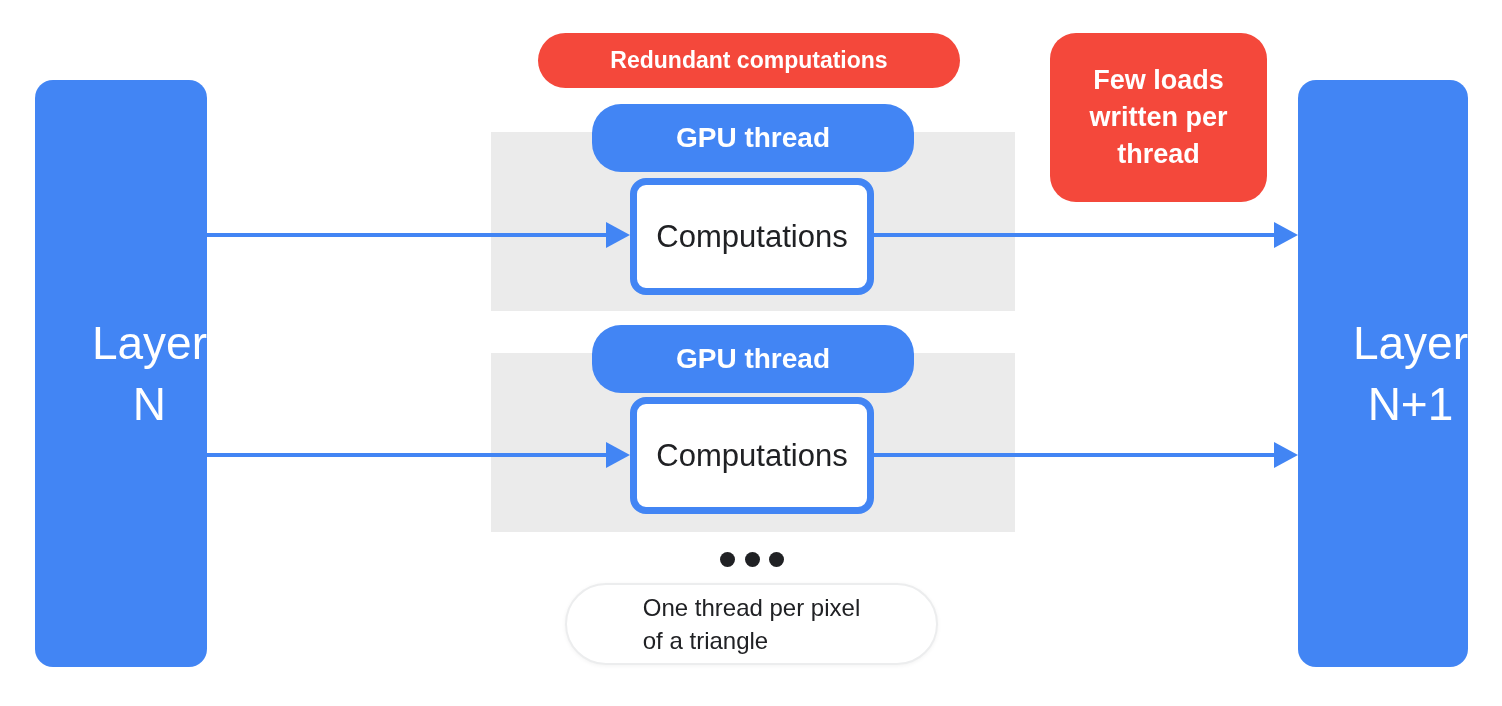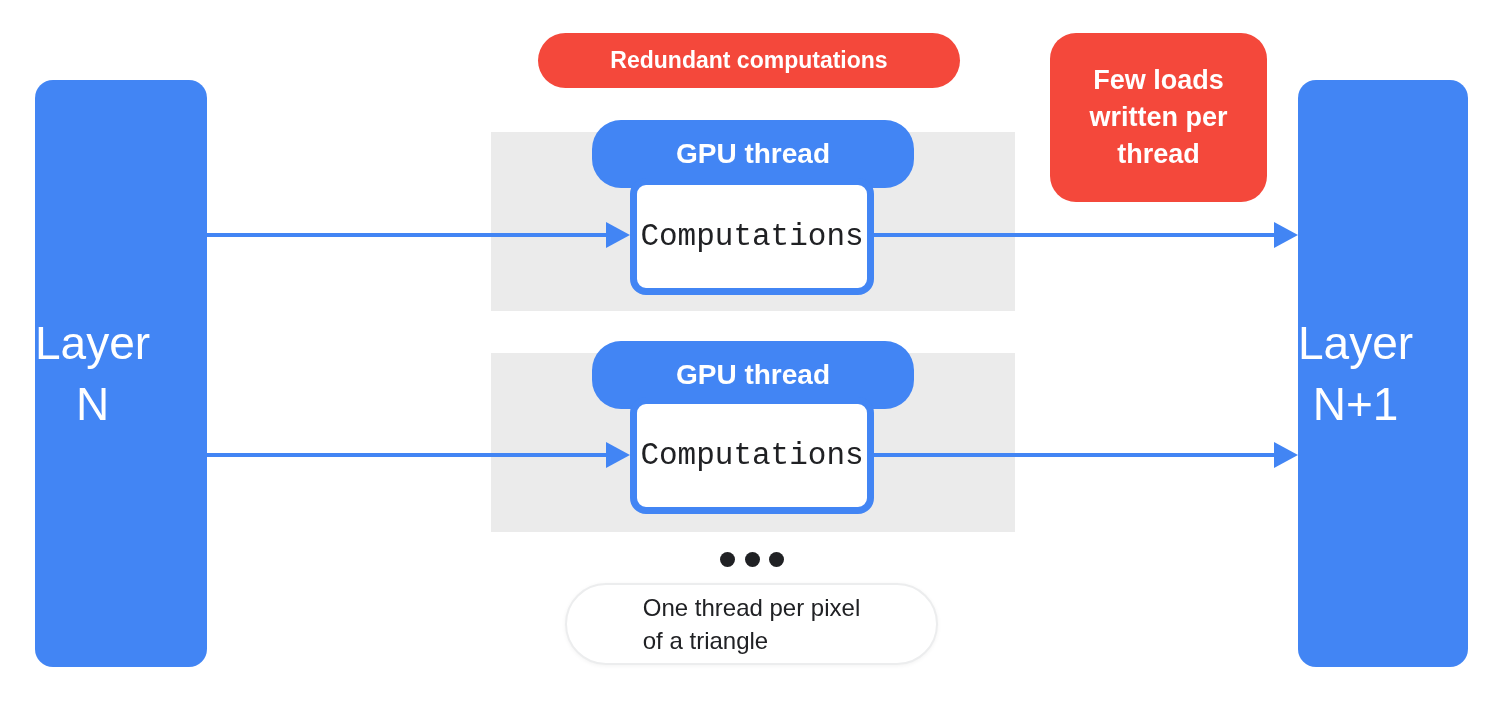"GPU thread" .gpu-pill { margin-top: 16px -> none }
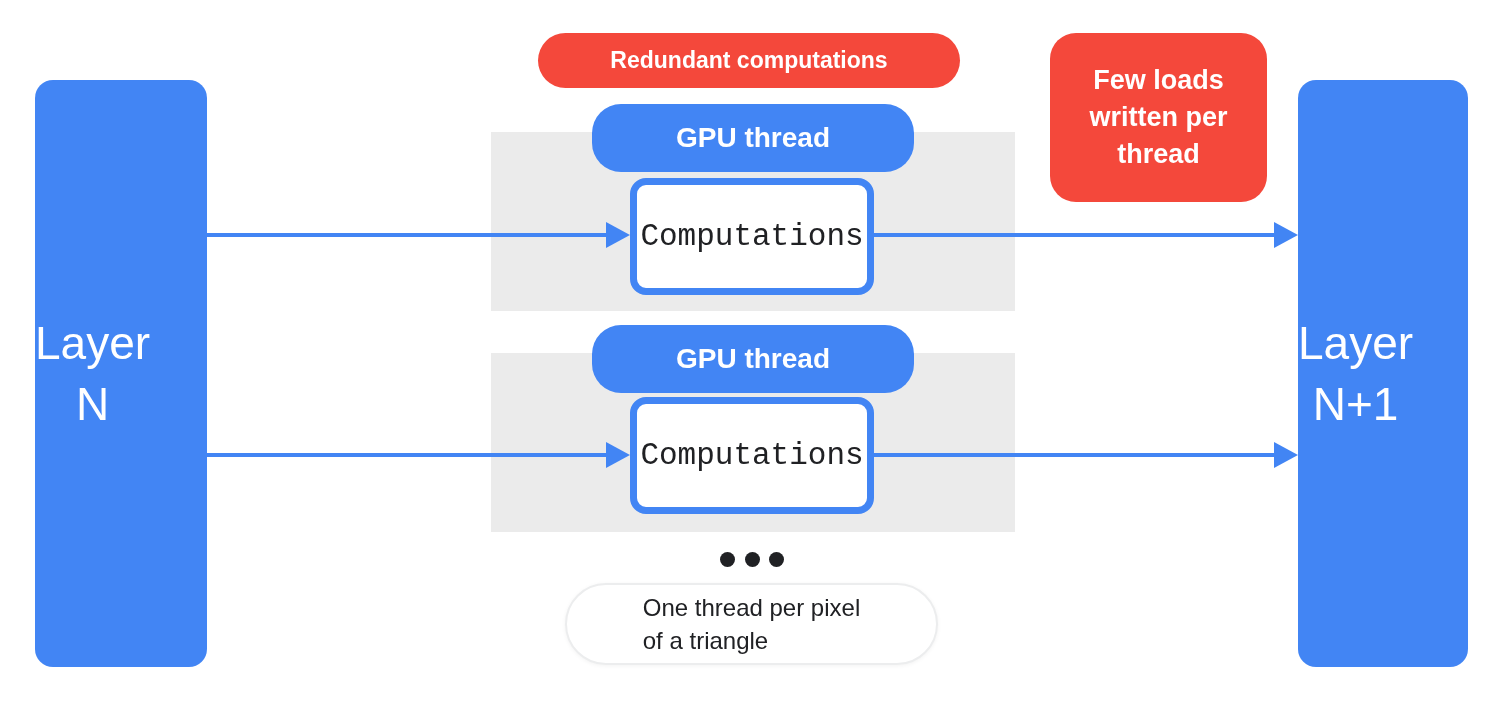"Computations" .comp-box { font-family: Liberation Mono, monospace -> none }
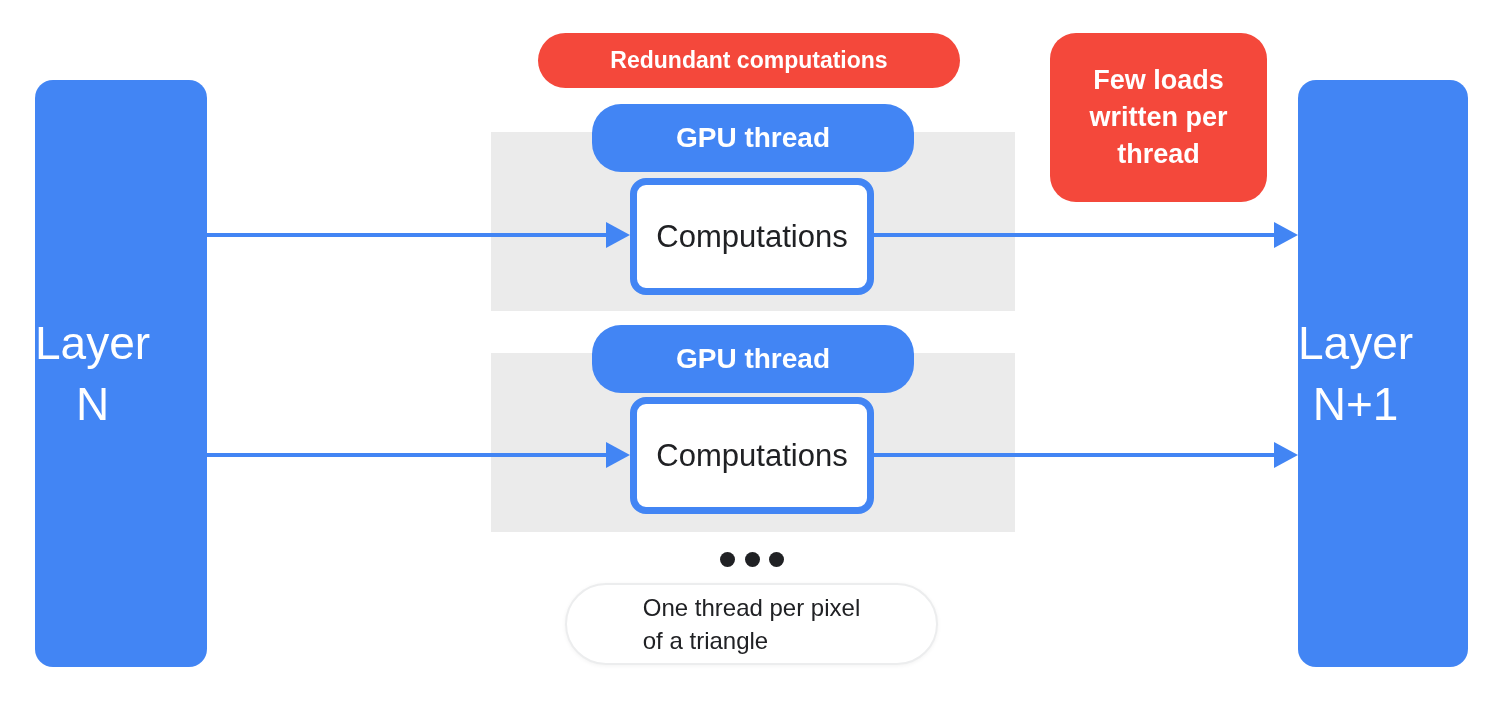"Layer" .layer-box { justify-content: flex-start -> flex-end }
